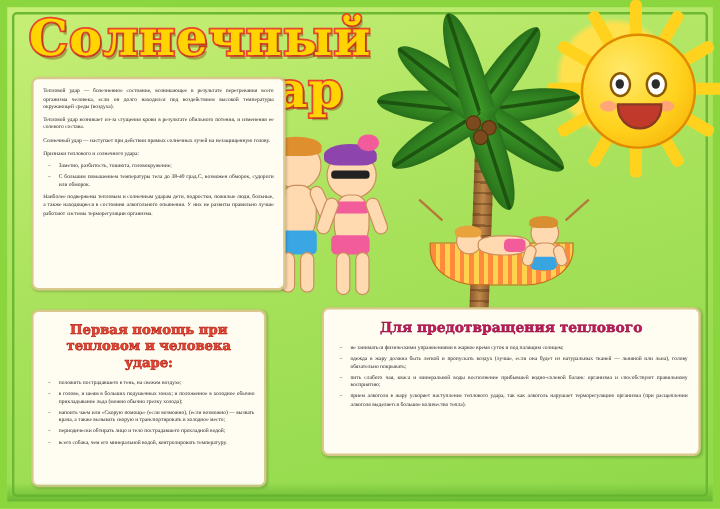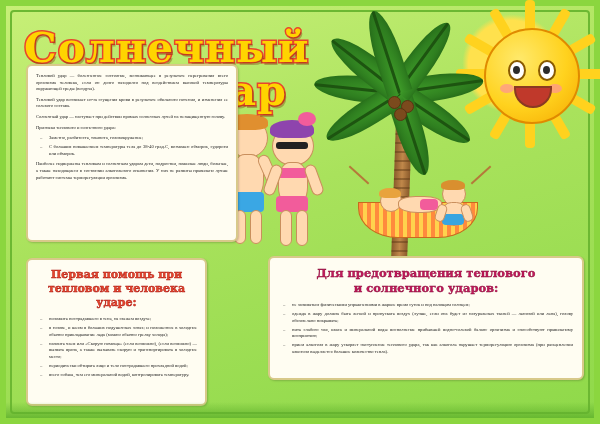"Солнечный" .title-wrap { top: 20px -> 4px }
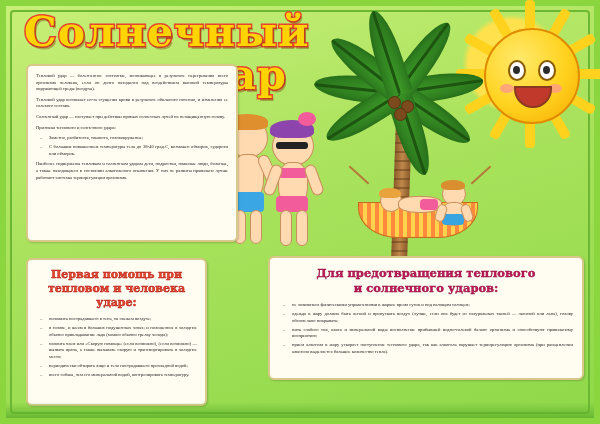"Первая помощь при" .box-left { width: 181px -> 196px }
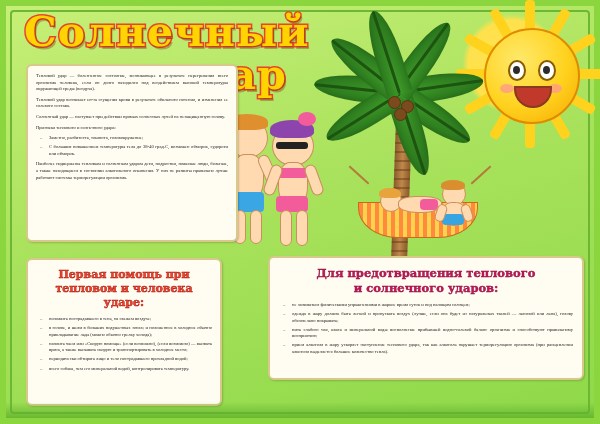"и солнечного ударов:" div { html: <div>и солнечного ударов:</div> -> none }
